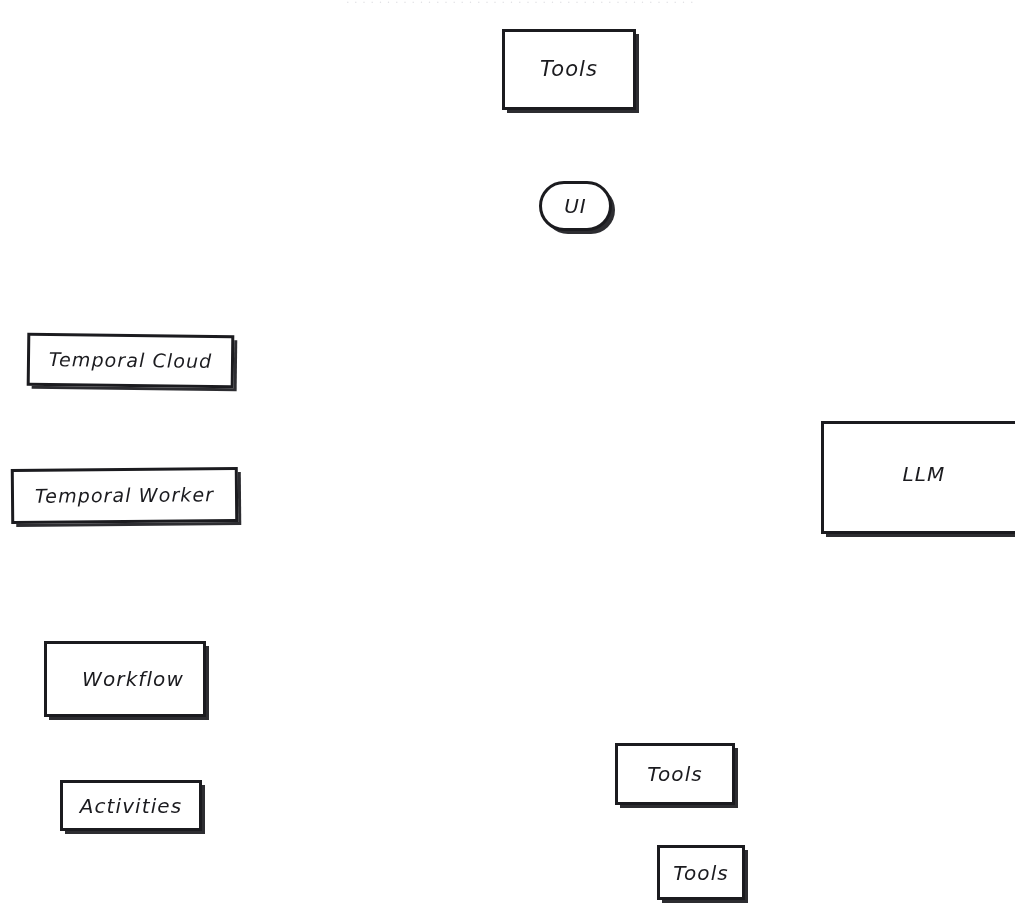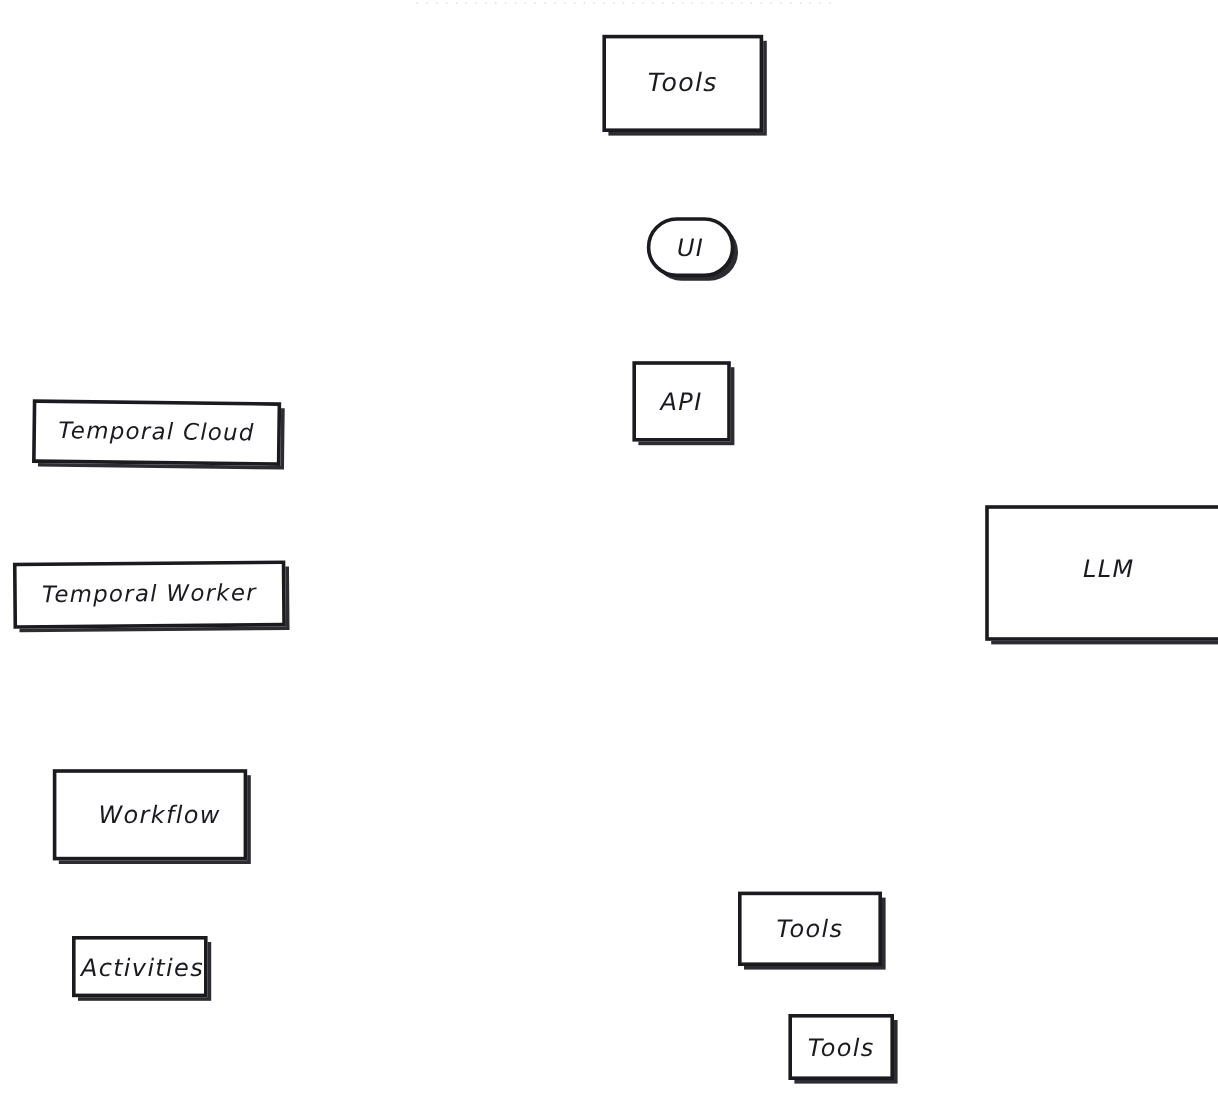"API" div.node { html: <div> <span>API</span> </div> -> none }
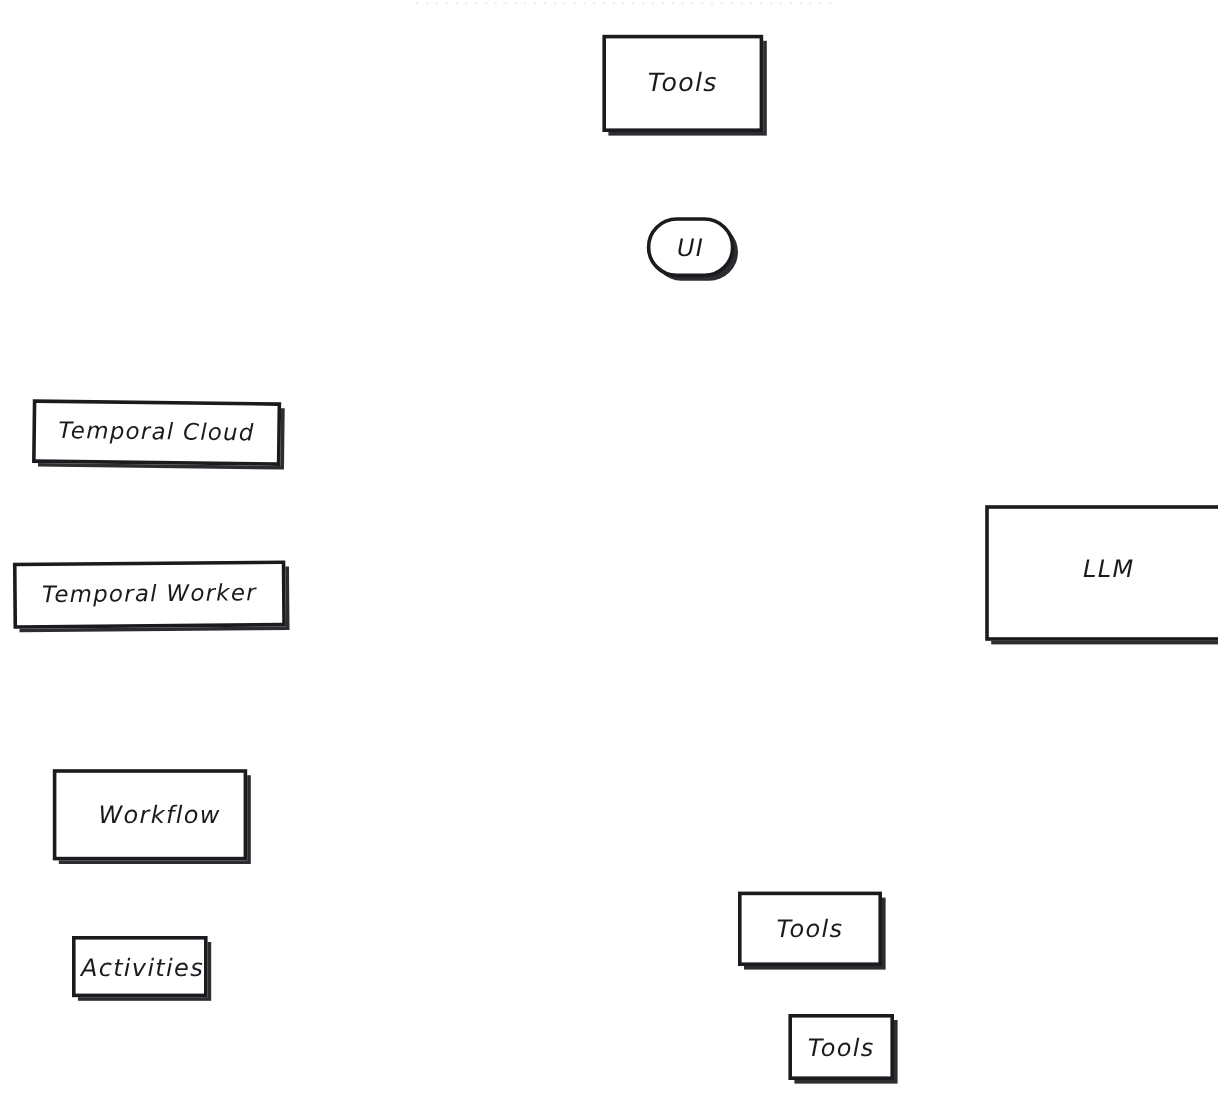"Activities" #node-activities { justify-content: flex-end -> none; width: 113px -> 142px }
